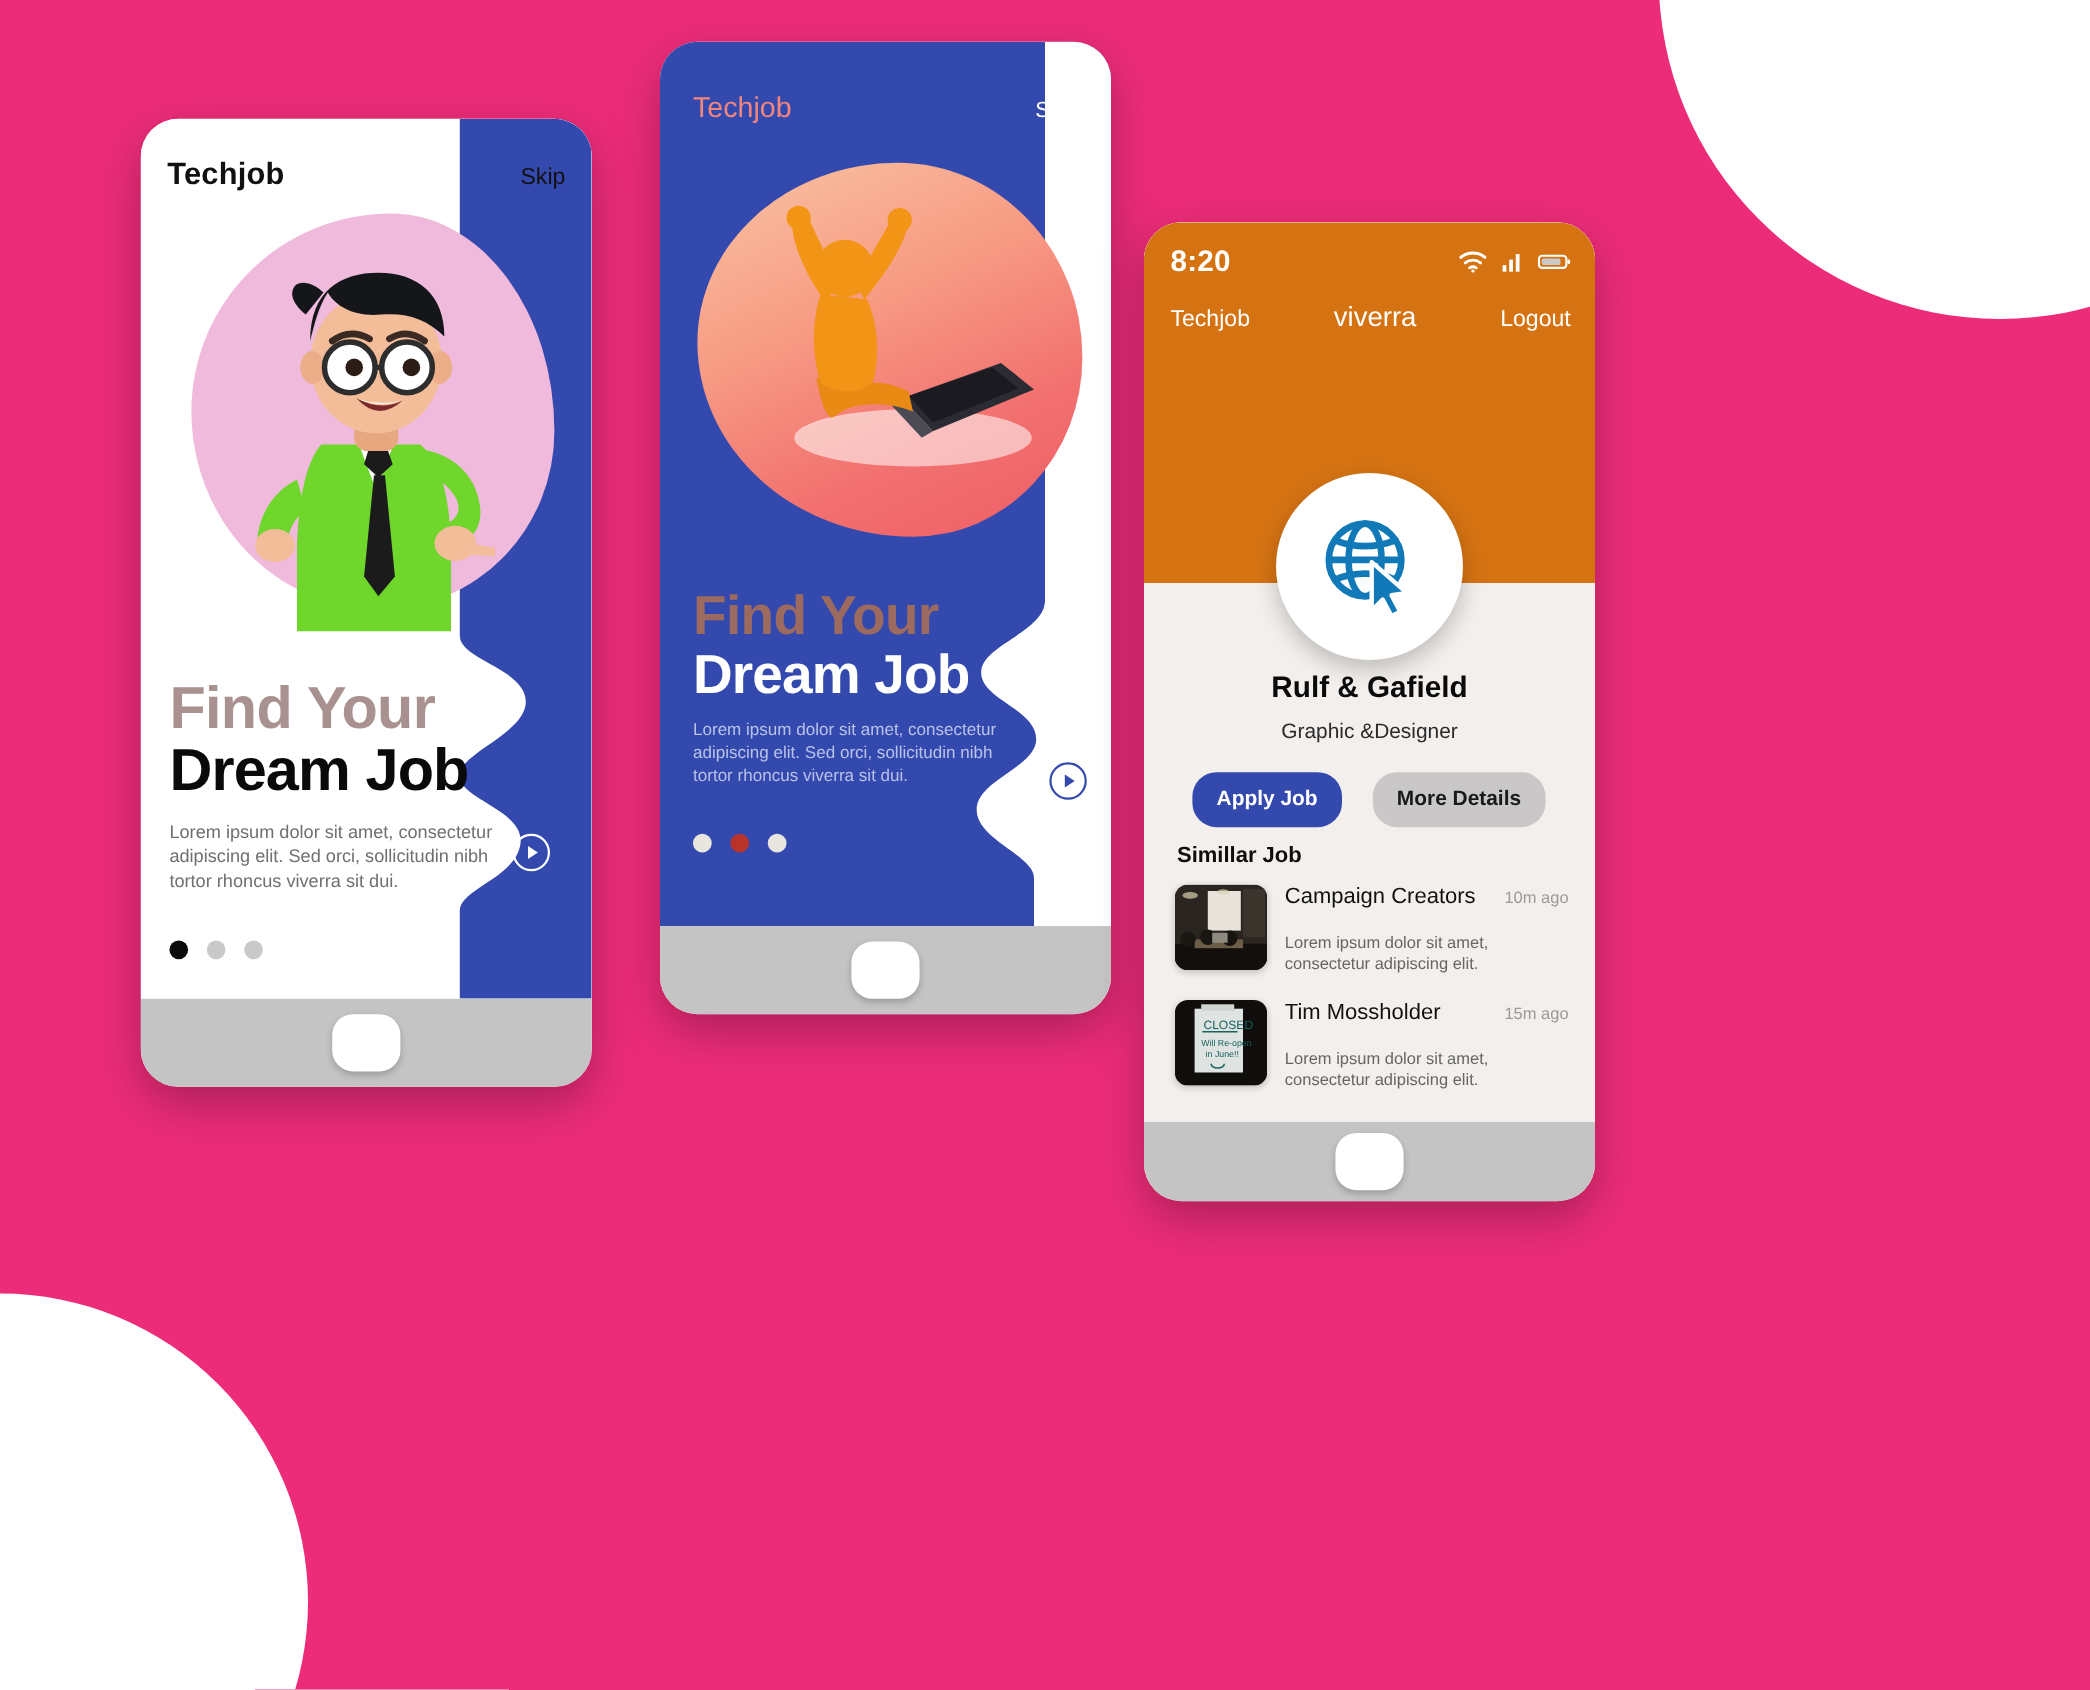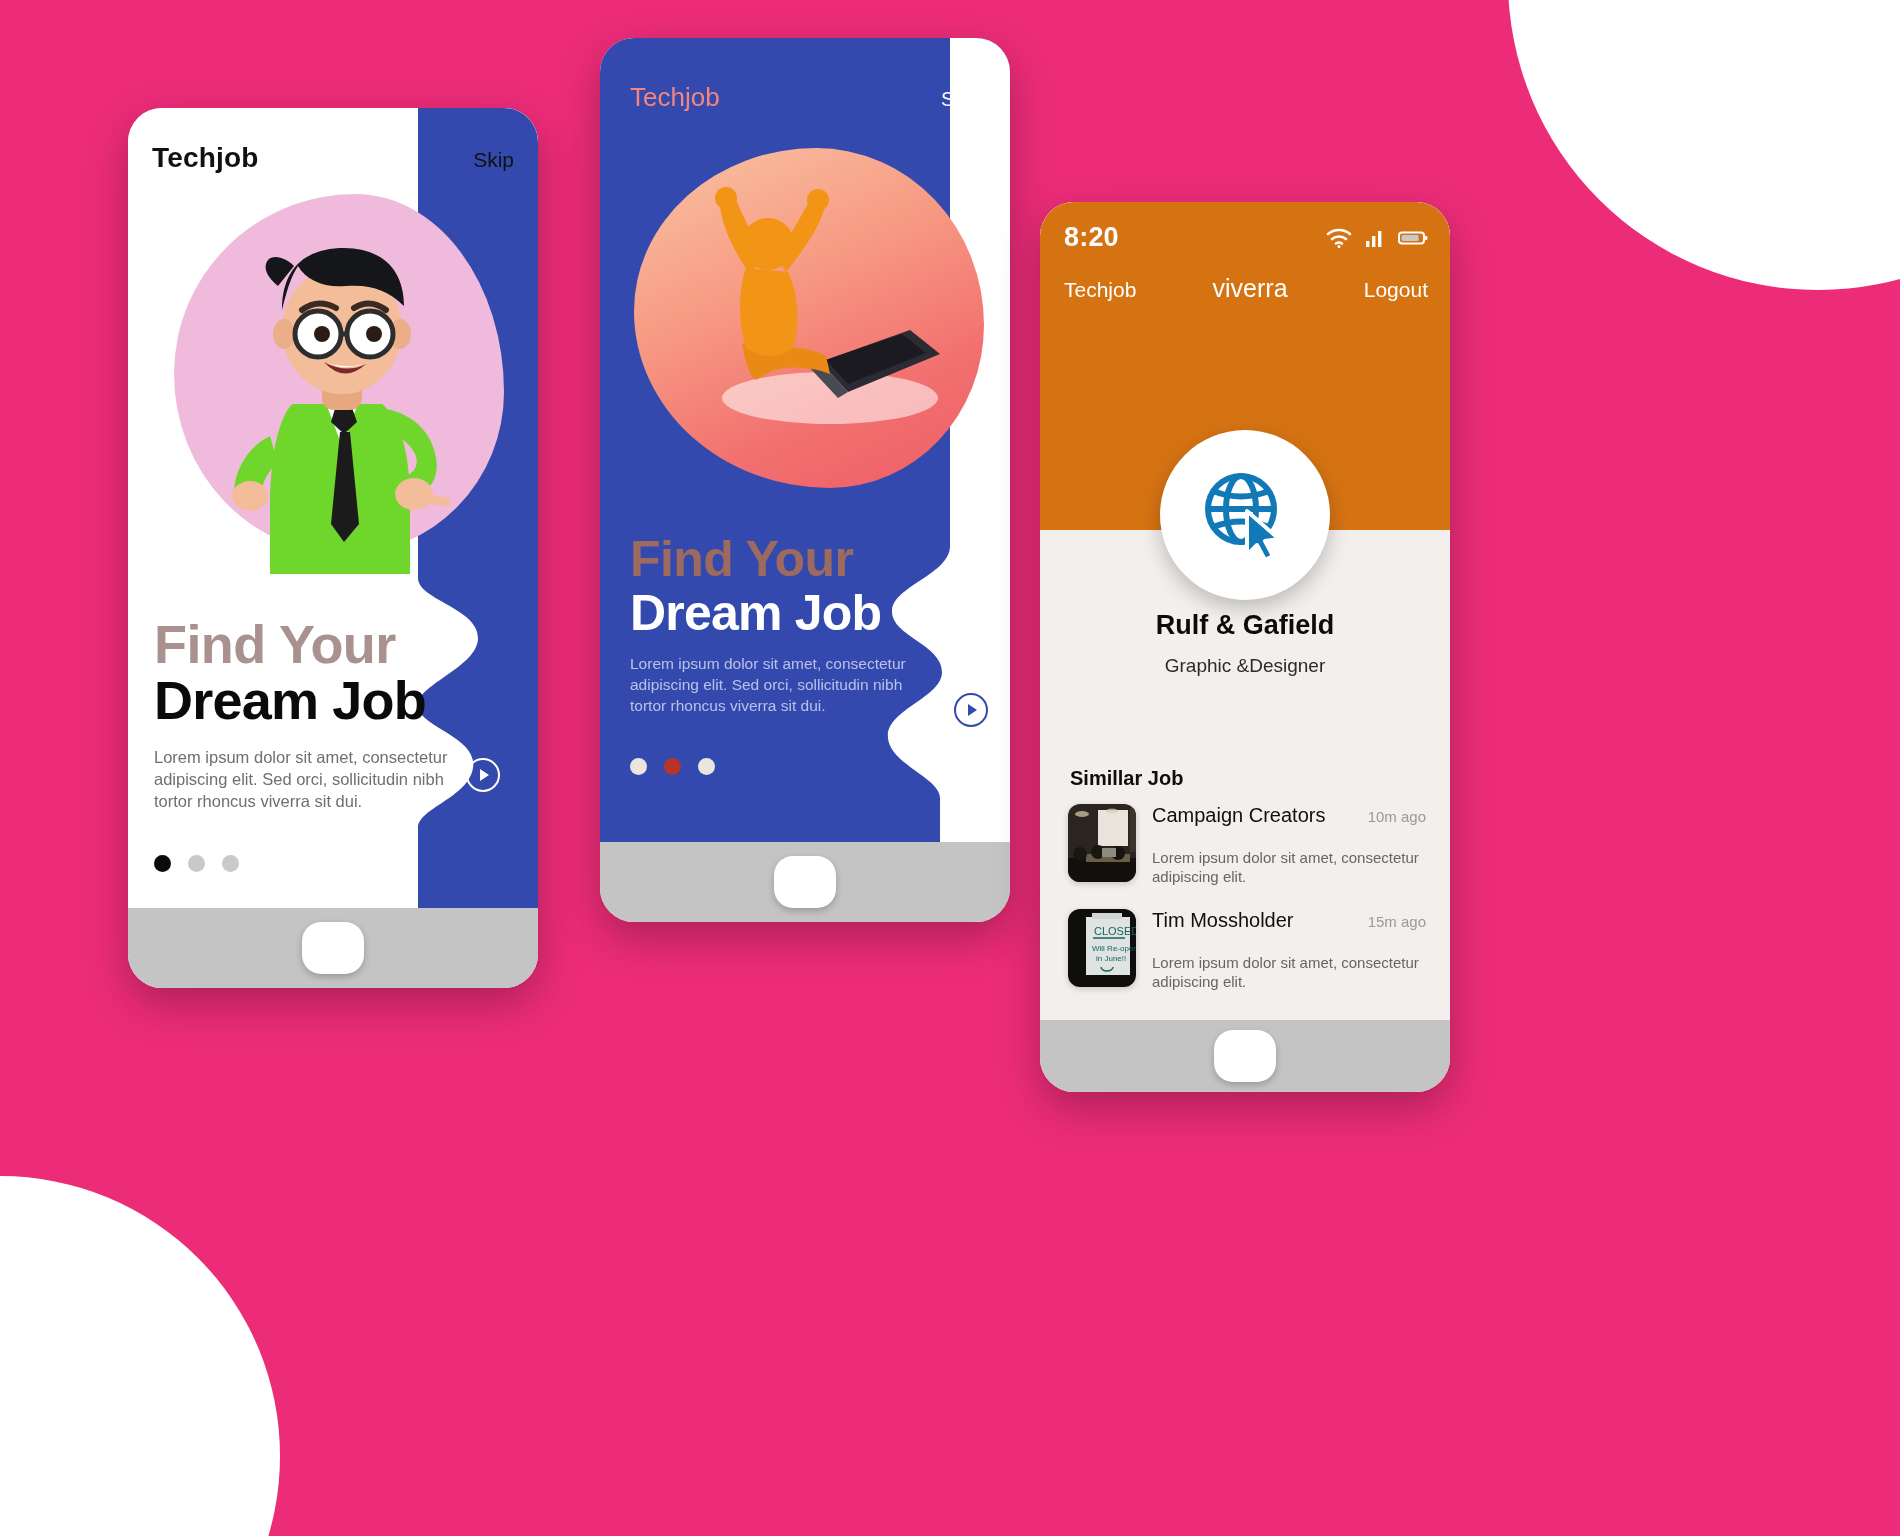"Apply Job" div.p3-actions { html: none -> <div> <button>Apply Job</button> <button>More Details</button> </div> }
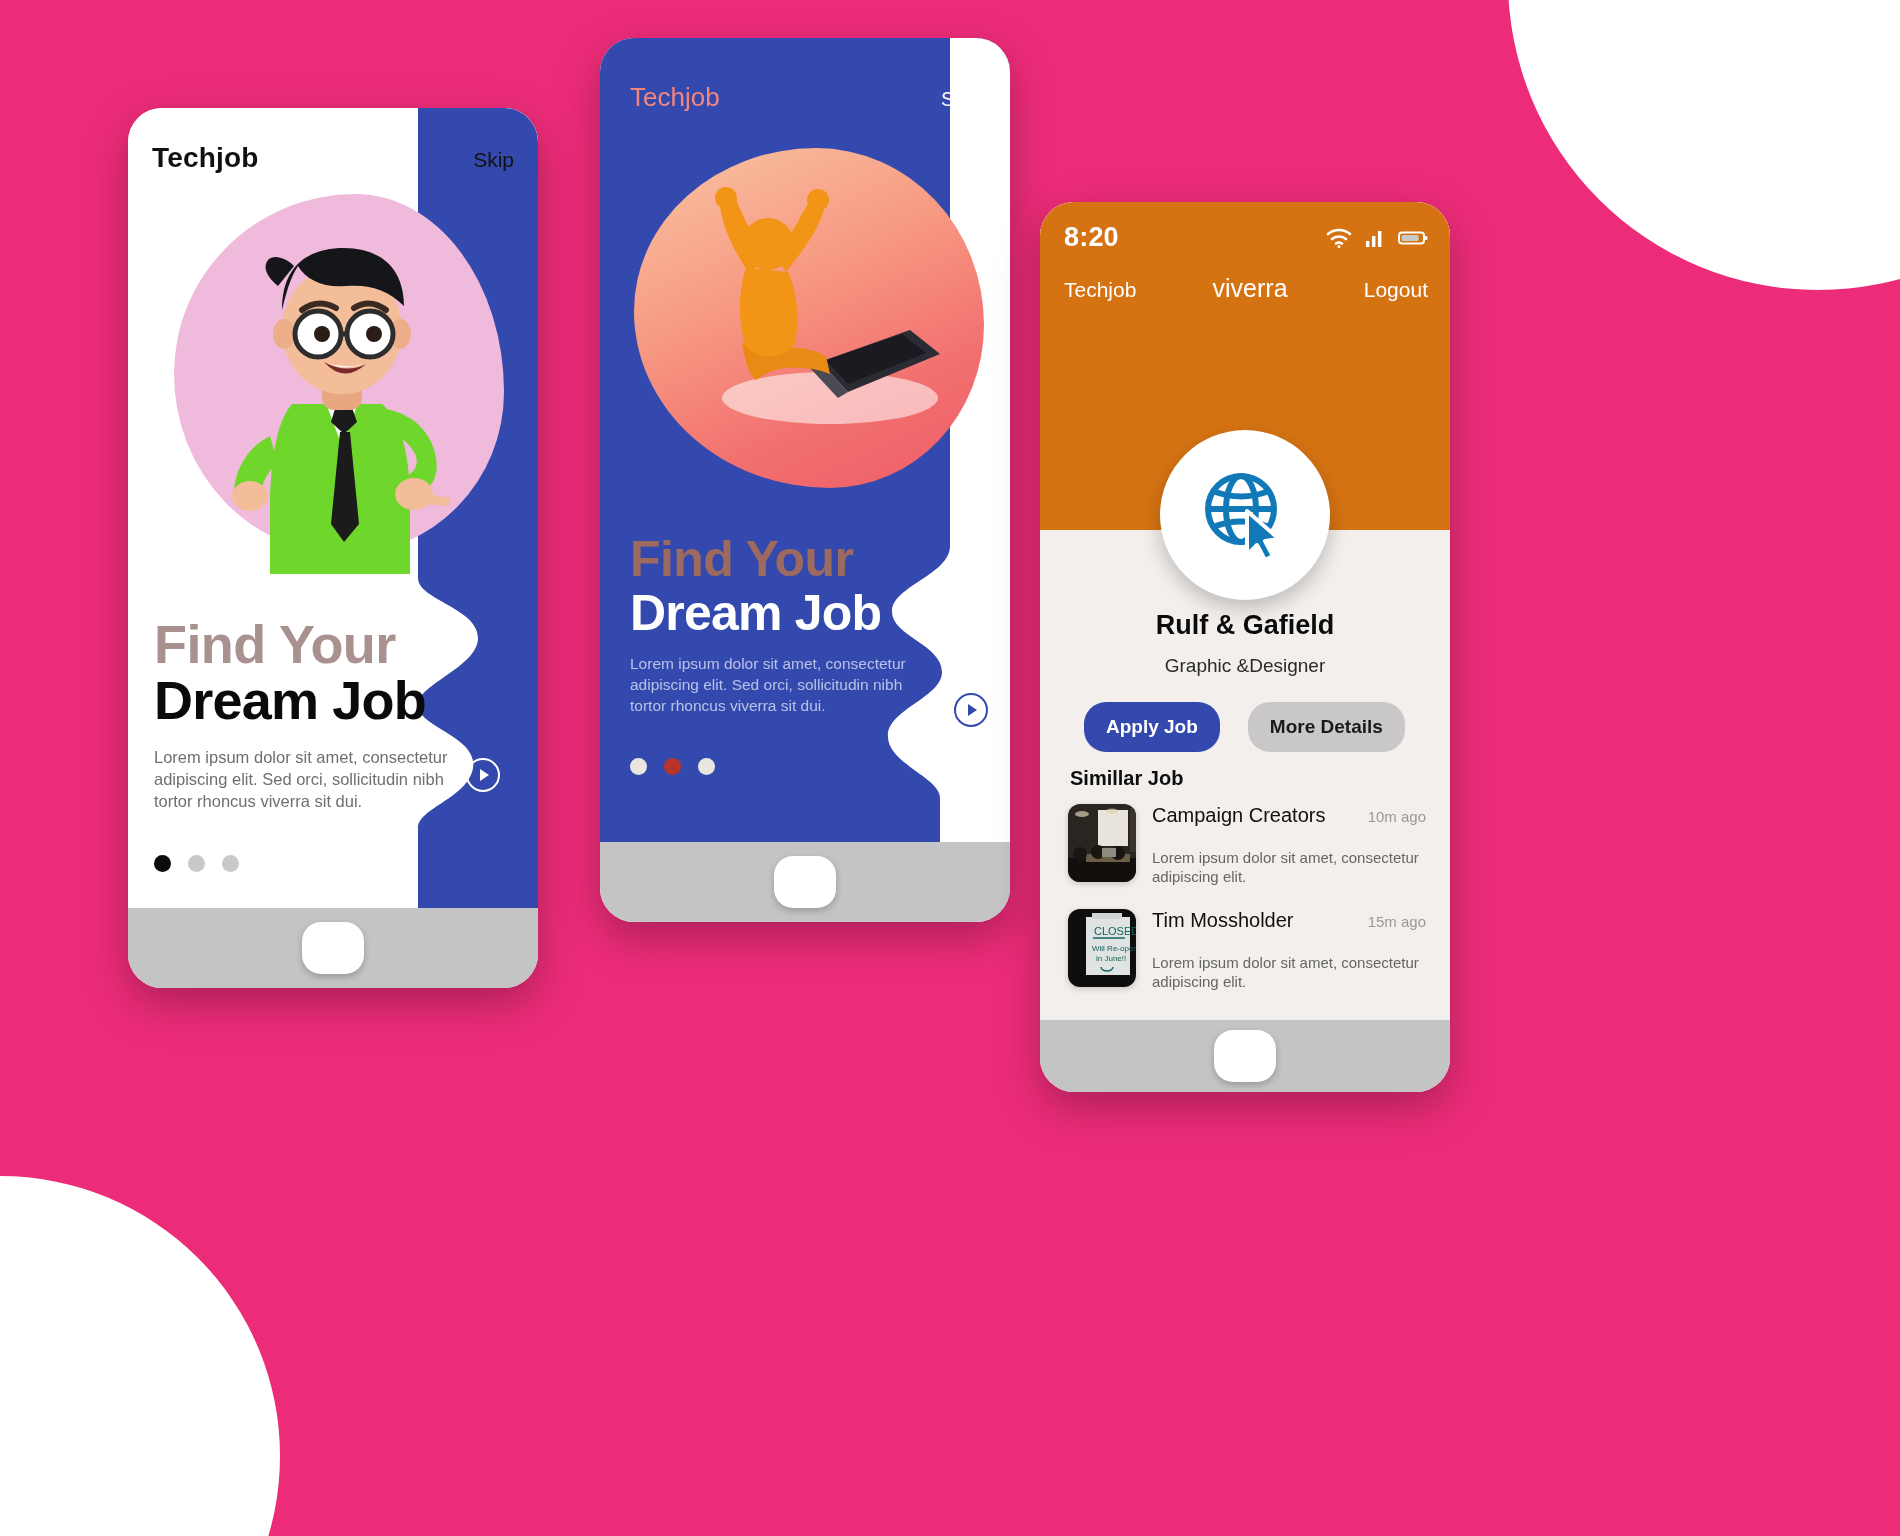"CLOSED" .job-thumb { width: 68px -> 84px }
